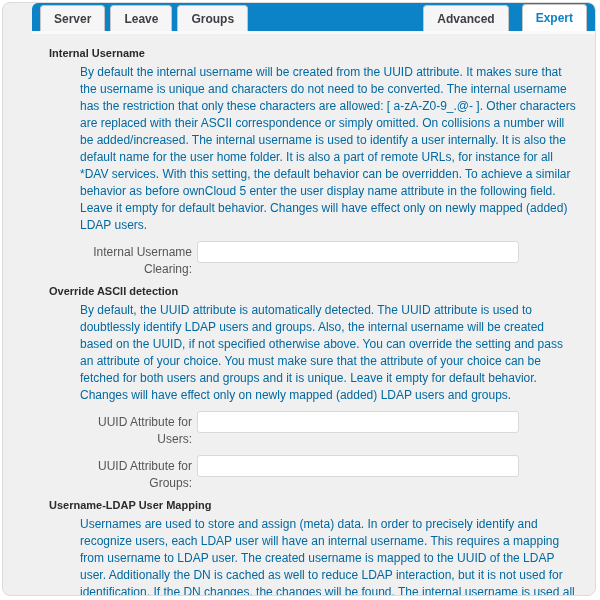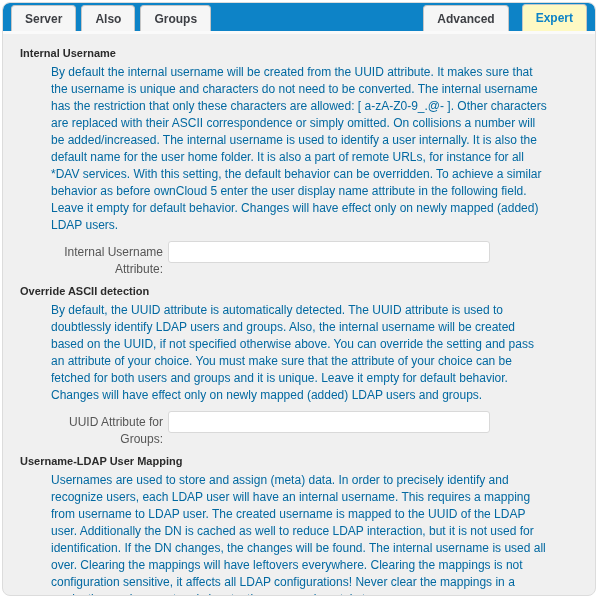"Server" .window { padding-left: none -> 29px }
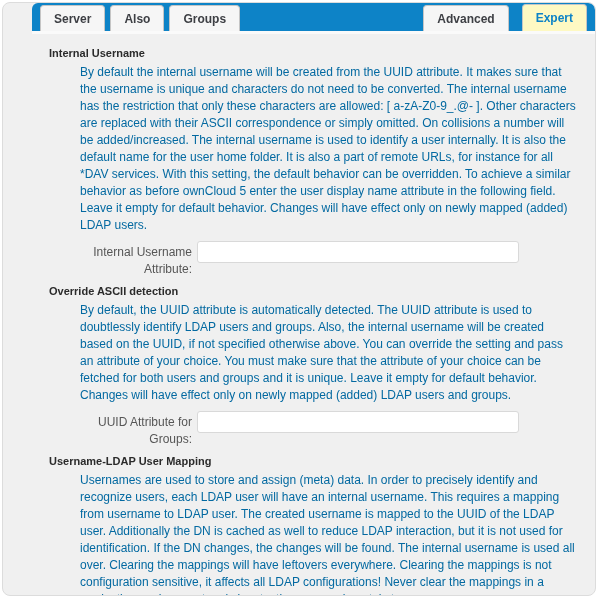"Also" div.tab { text: Also -> Leave }
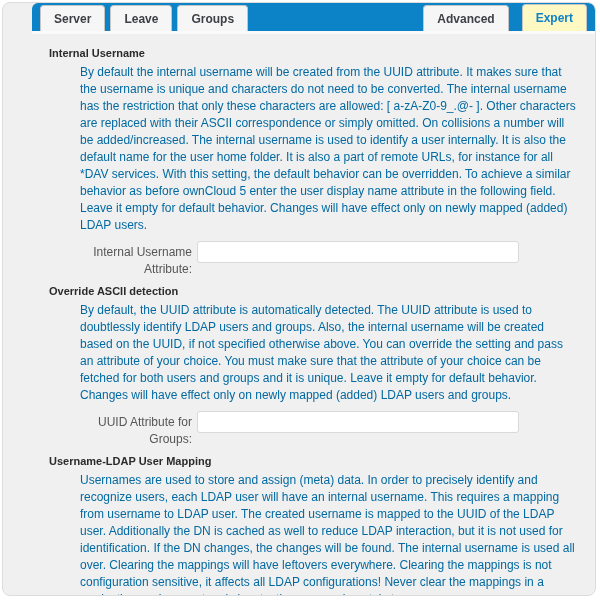"Expert" .tab.active { background: #fef9c3 -> #ffffff }
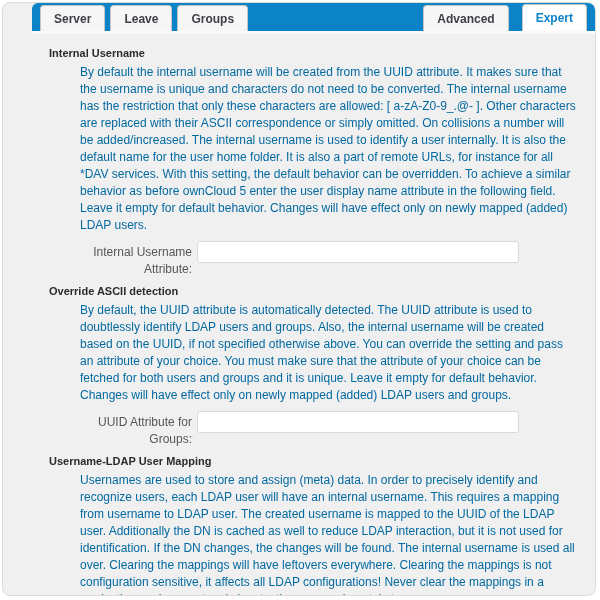"Internal Username Attribute:" label.field-label { text: Attribute -> Clearing }
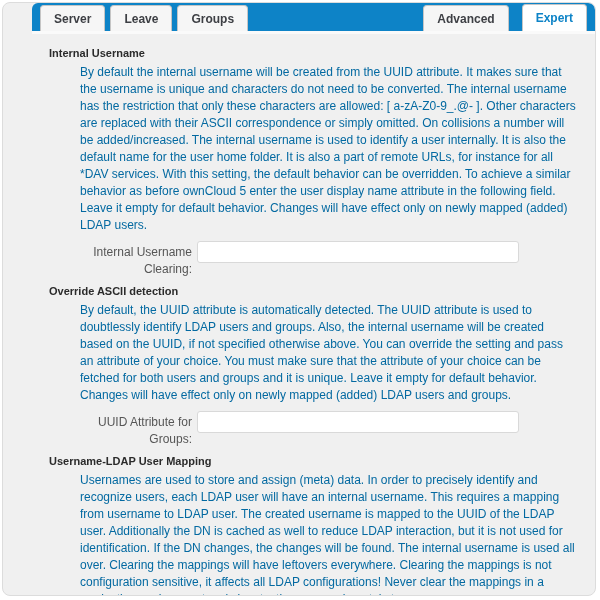"UUID Attribute for Users:" div.field-row { html: none -> <div> <label>UUID Attribute for Users:</label> <input> </div> }
